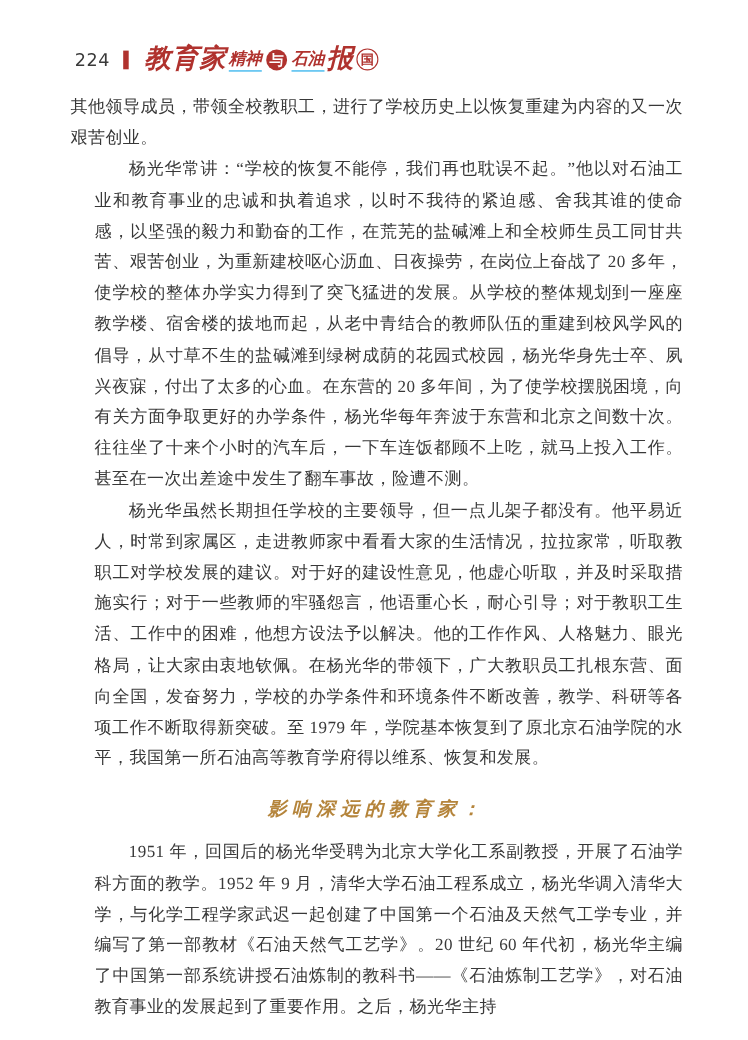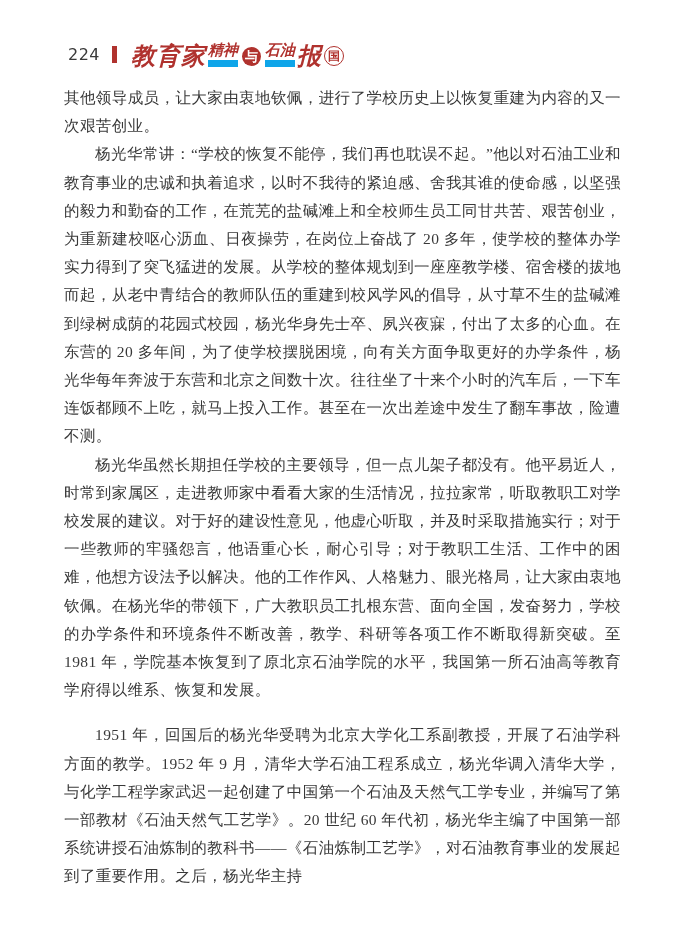"精神" .logo .small { border-bottom: 7px solid #0ea5e9 -> 1px solid #0ea5e9 }
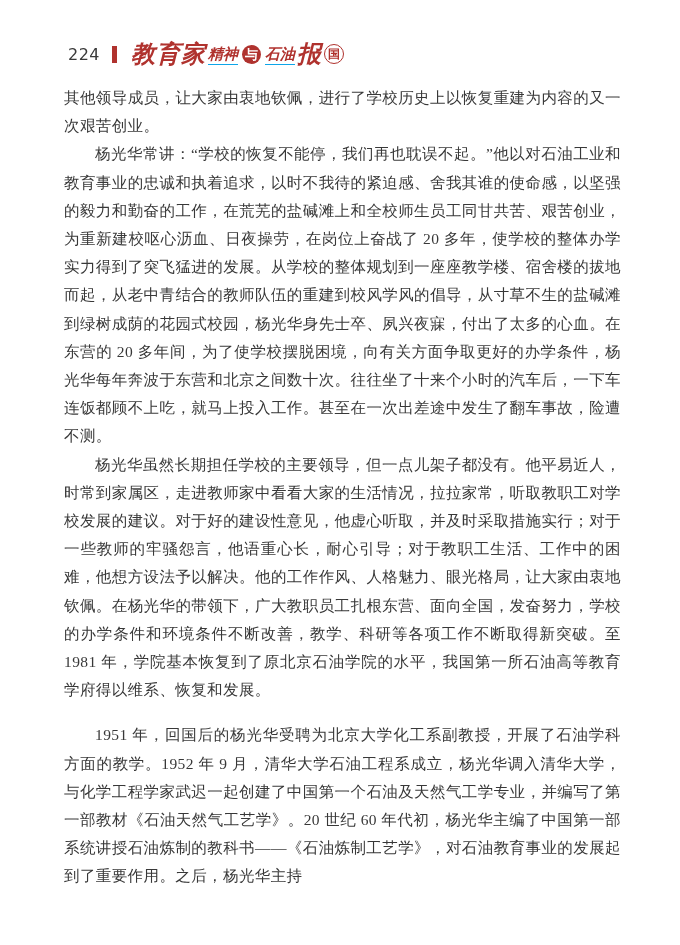"其他领导成员，让大家由衷地钦佩，进行了学校历史上以恢复重建为内容的又一次艰苦创业" p.para { text: 让大家由衷地钦佩 -> 带领全校教职工 }
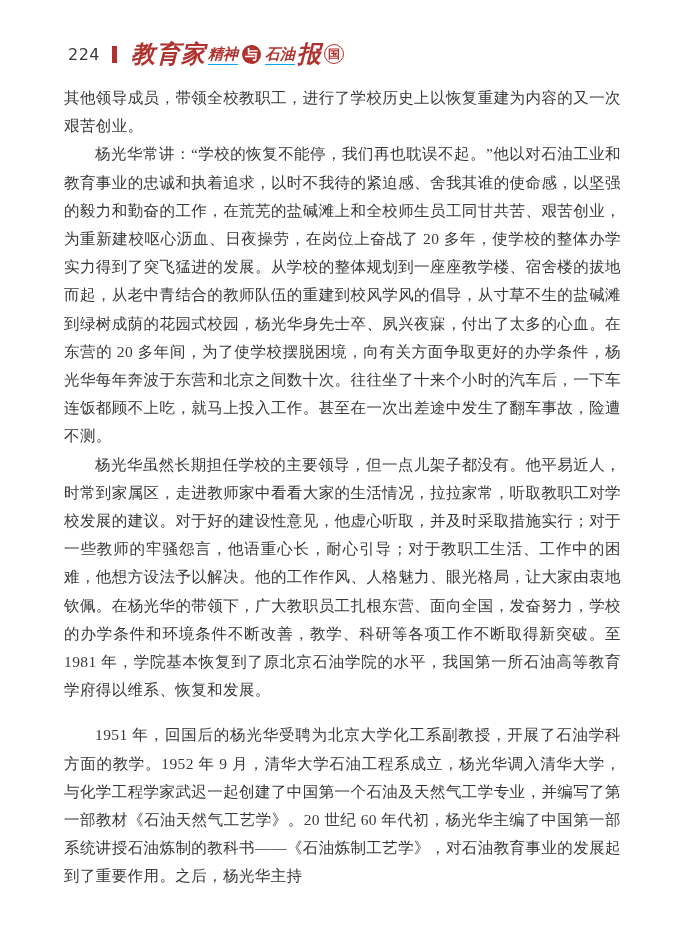"杨光华常讲：“学校的恢复不能停，我们再也耽误不起。”他以对石油工业和教育事业的忠" .para.indent { margin-left: none -> 22px }
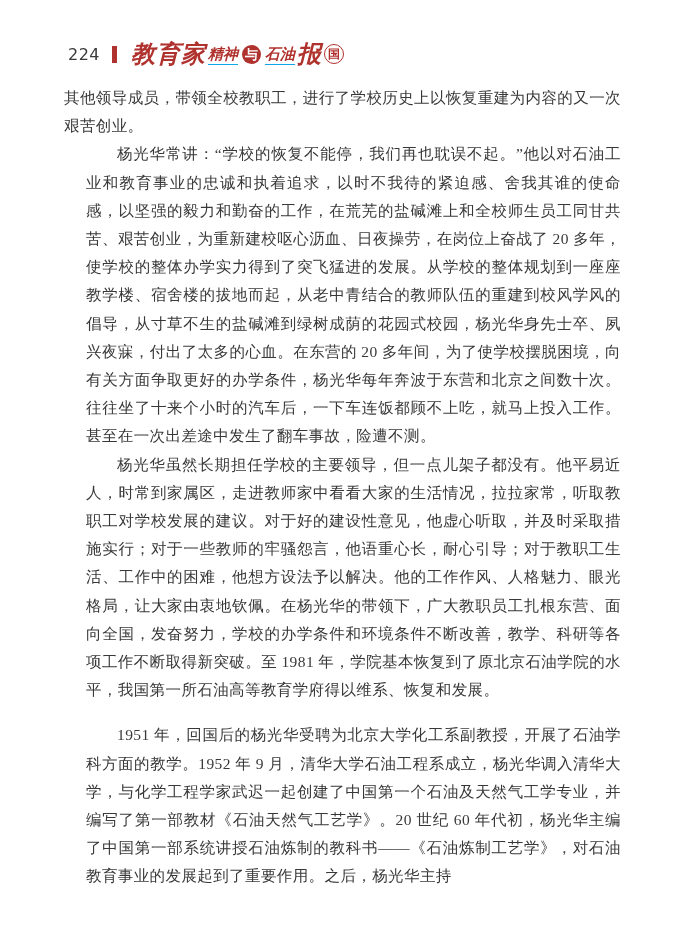"杨光华虽然长期担任学校的主要领导，但一点儿架子都没有。他平易近人，时常到家属区，" p.para { text: 1981 -> 1979 }
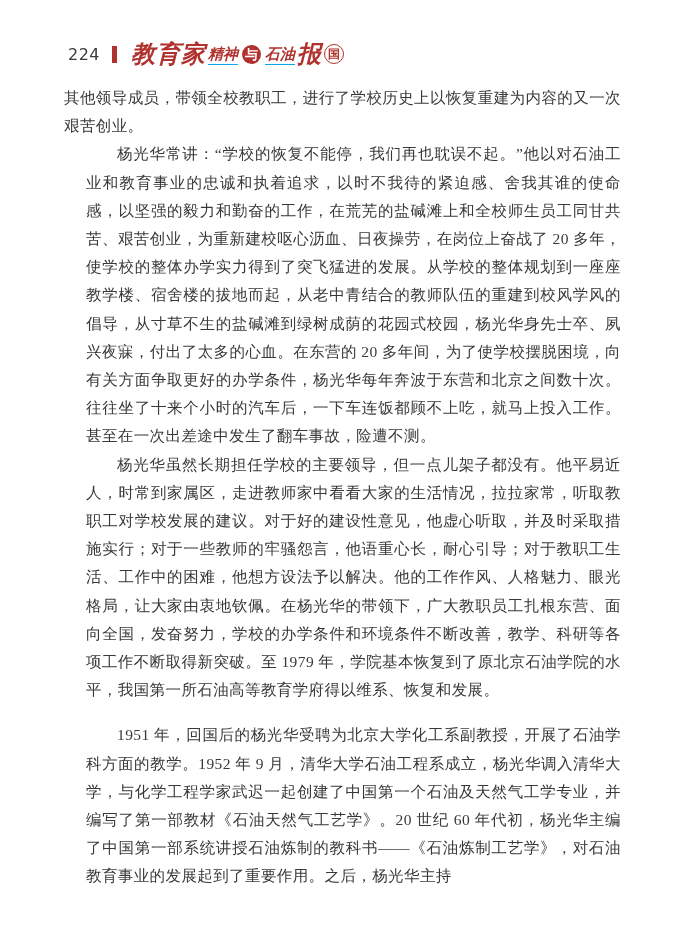"影响深远的教育家：" div.line1 { html: none -> <div>影响深远的教育家：</div> }
